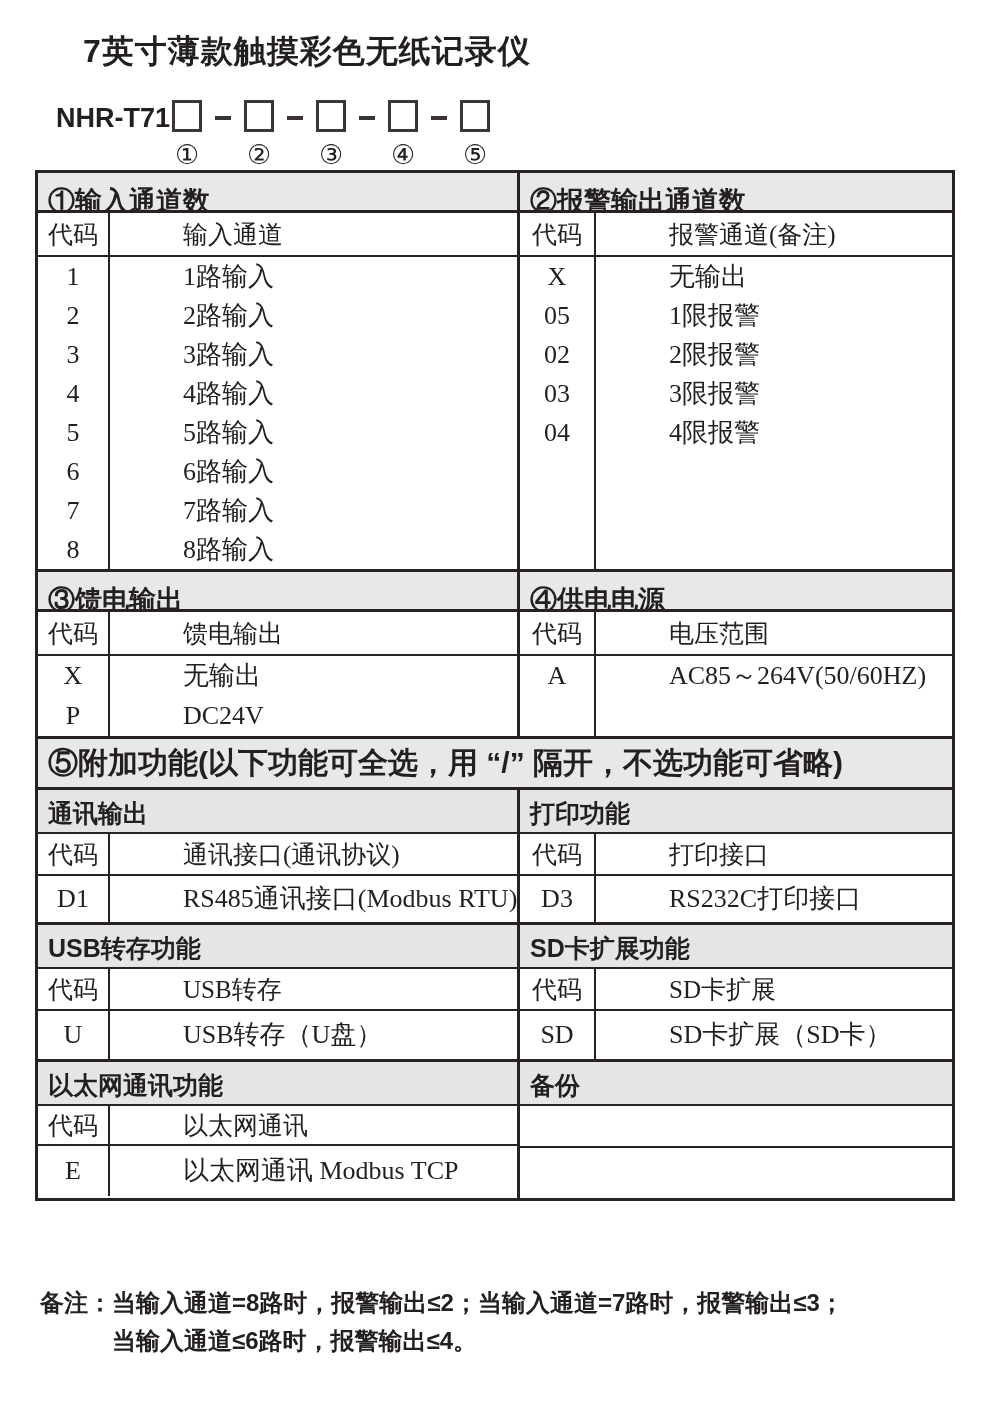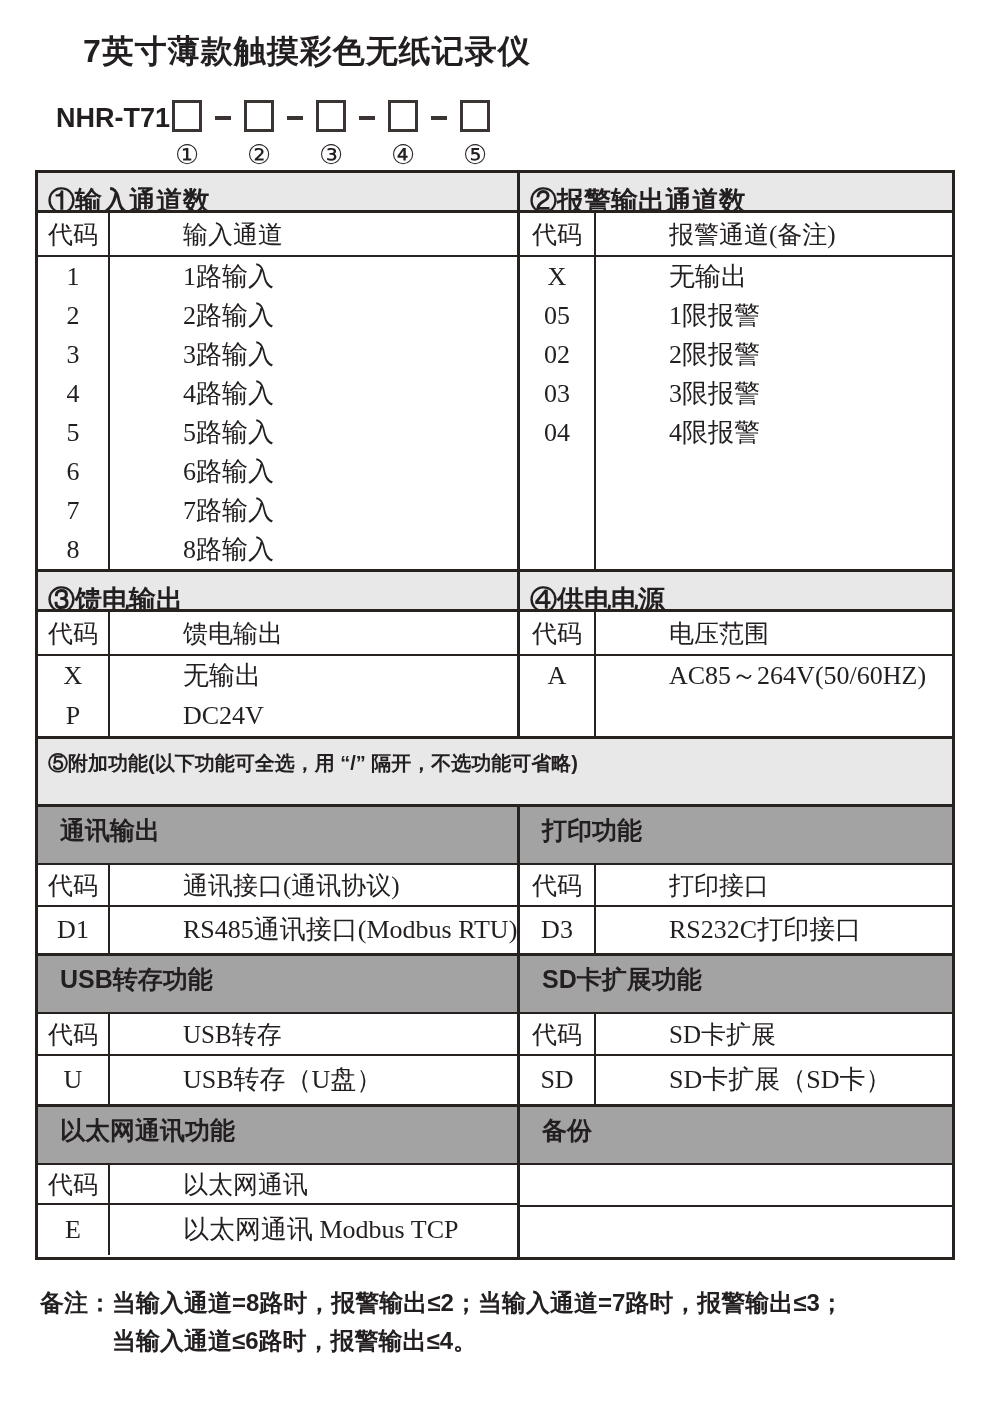"⑤附加功能(以下功能可全选，用 “/” 隔开，不选功能可省略)" .full-h { font-size: 20px -> 30px; height: 65px -> 48px }
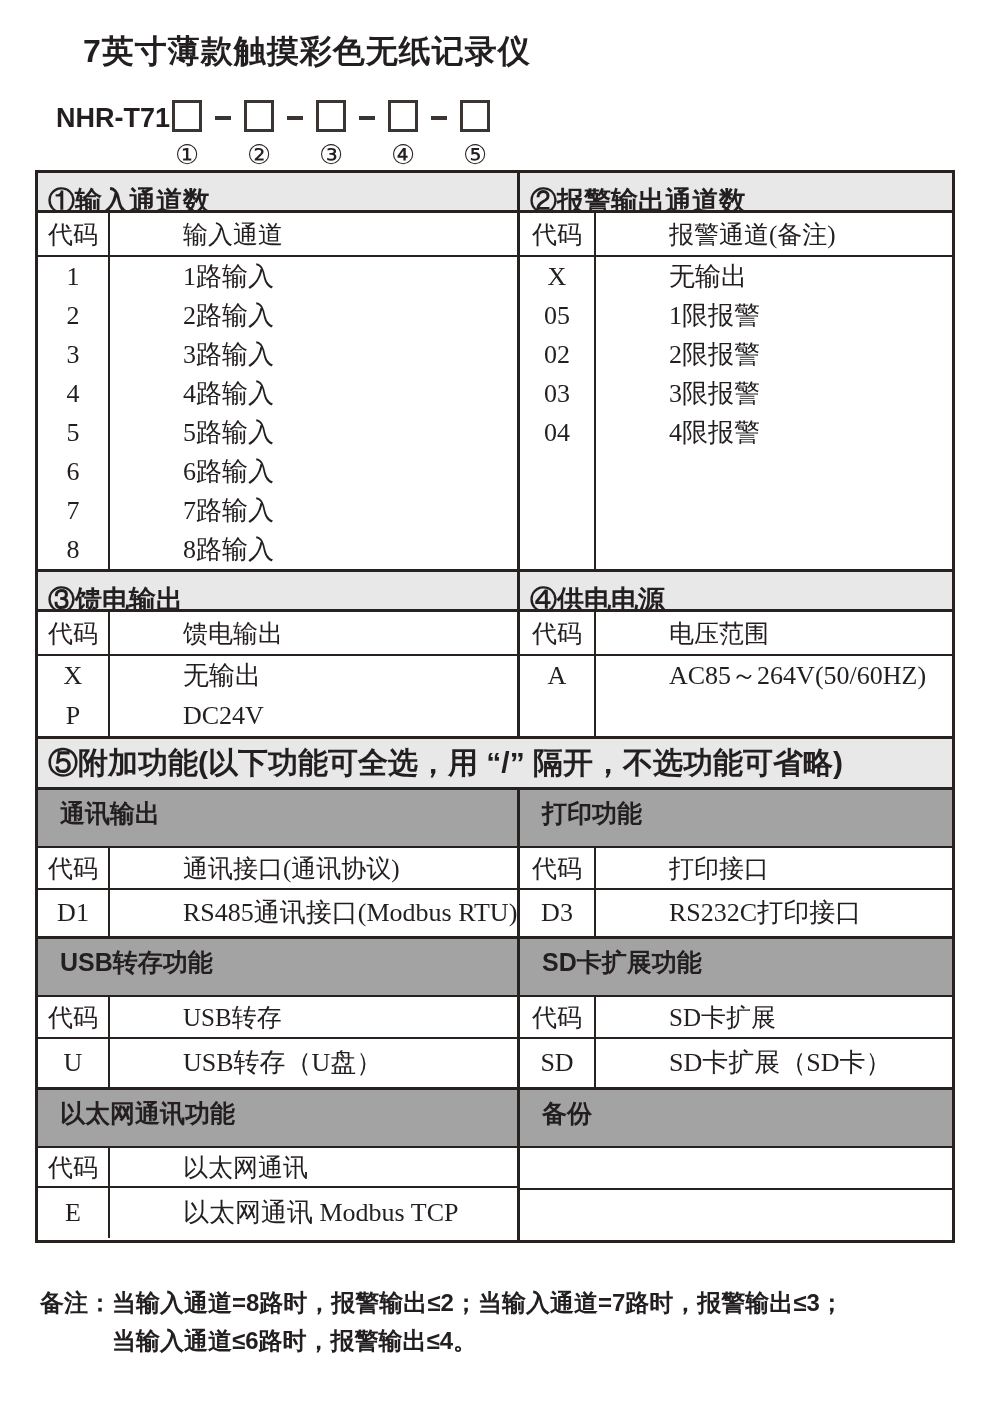"通讯输出" .sub-h { background: #a3a3a3 -> #e5e5e5; height: 58px -> 44px; padding-left: 22px -> 10px }
